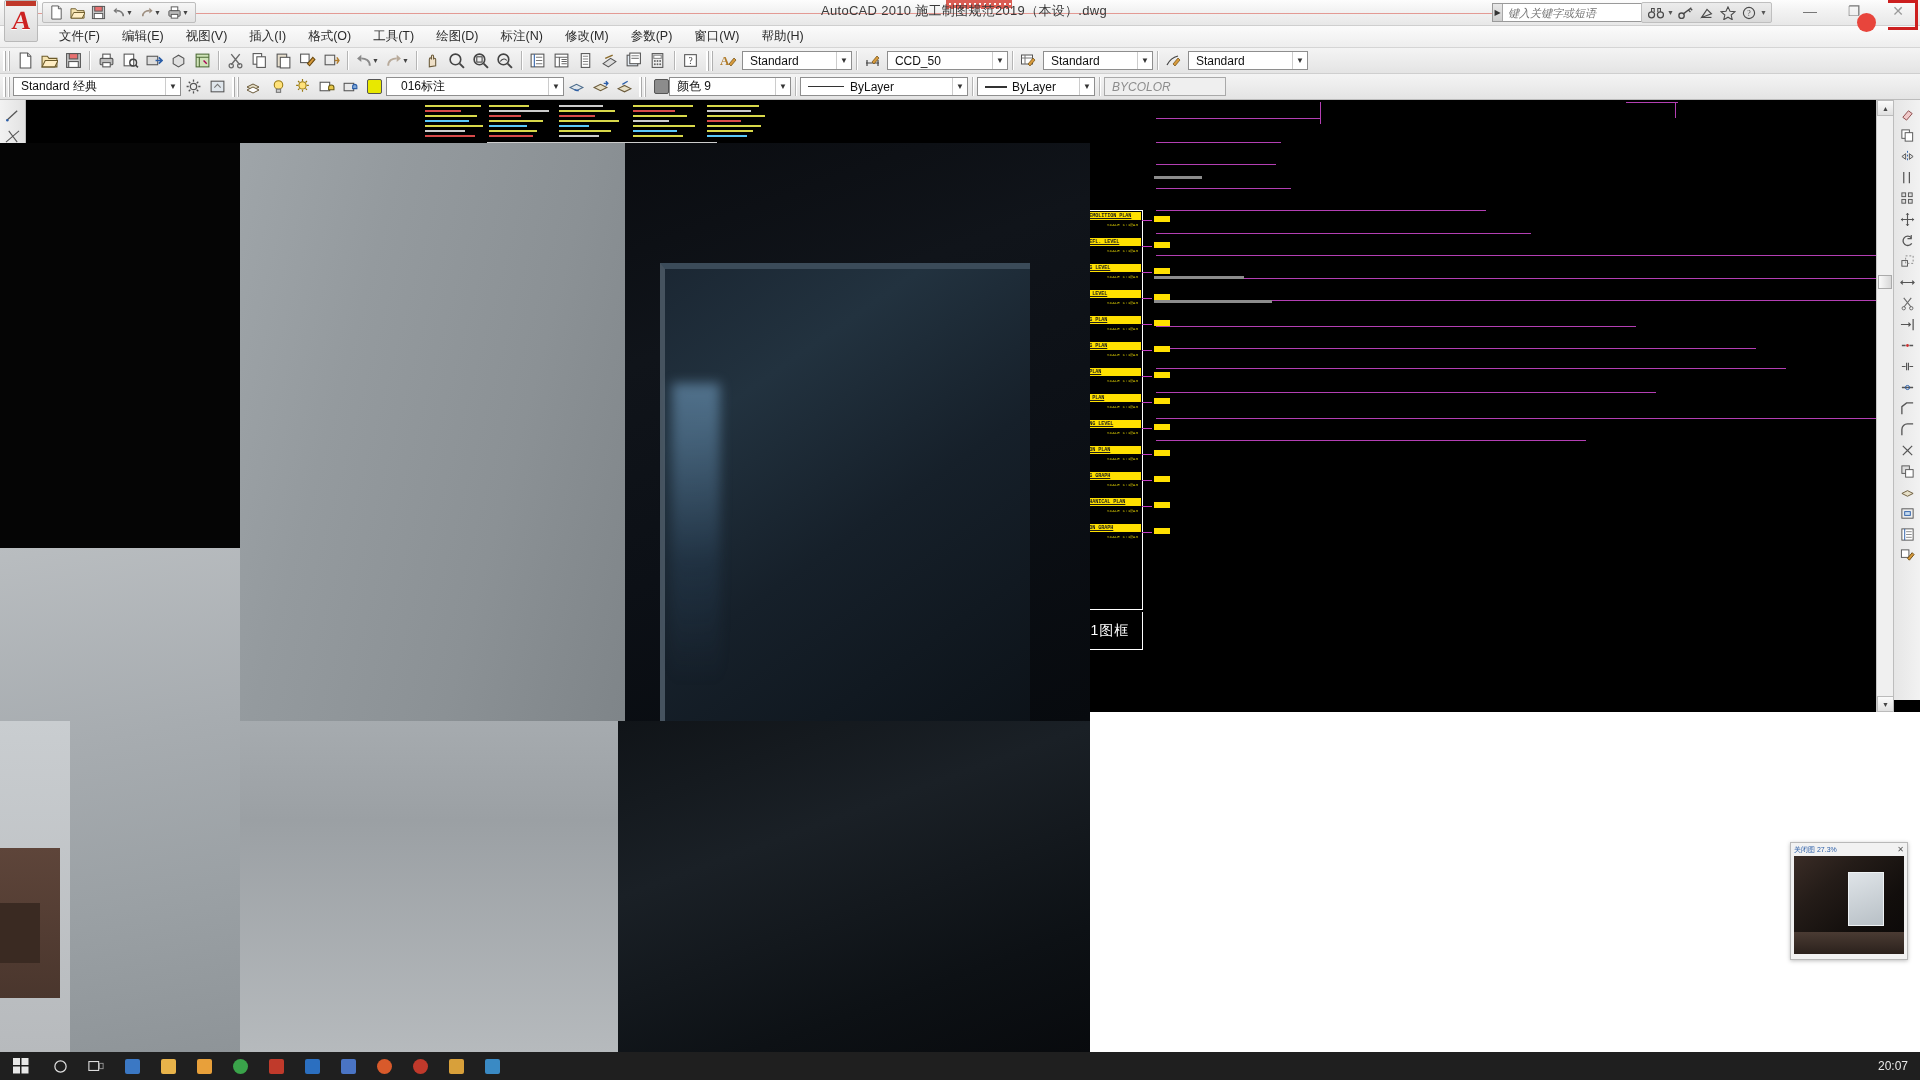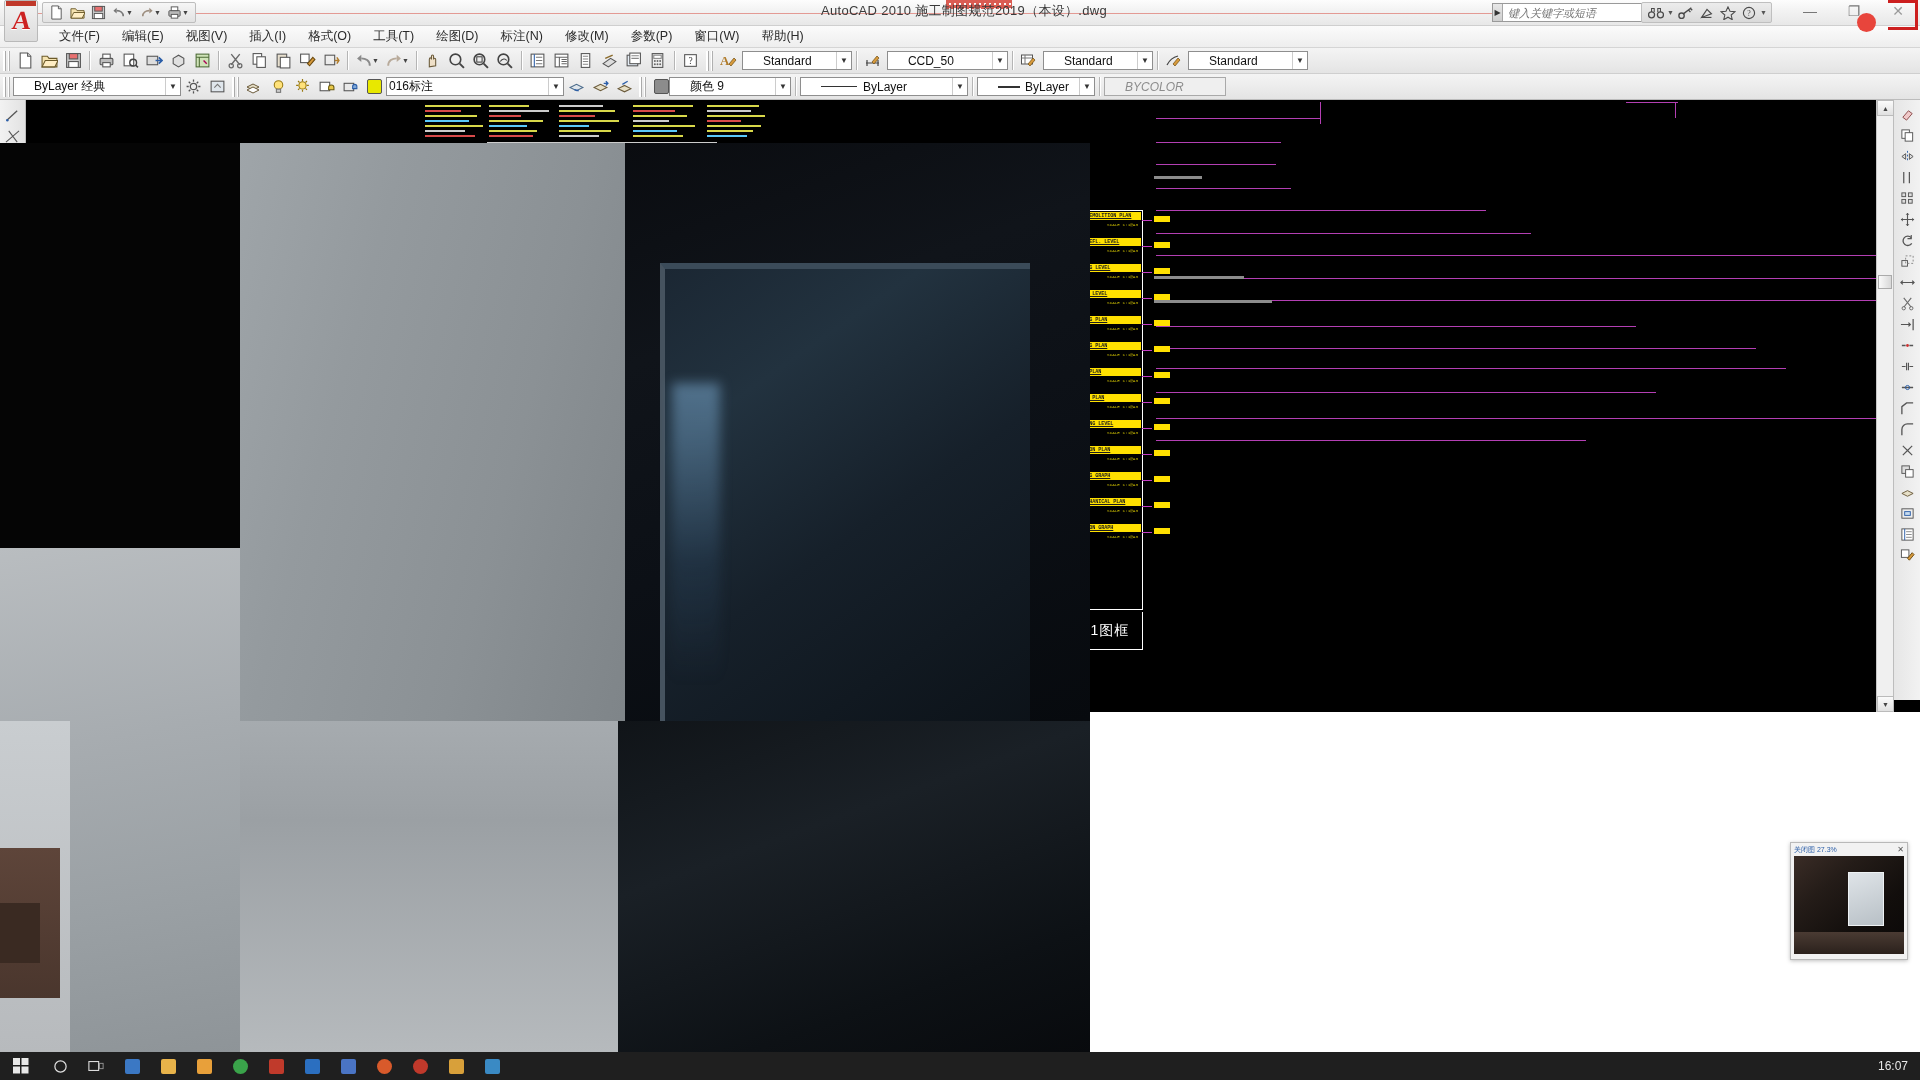"Standard" .combo { padding-left: 20px -> 7px }
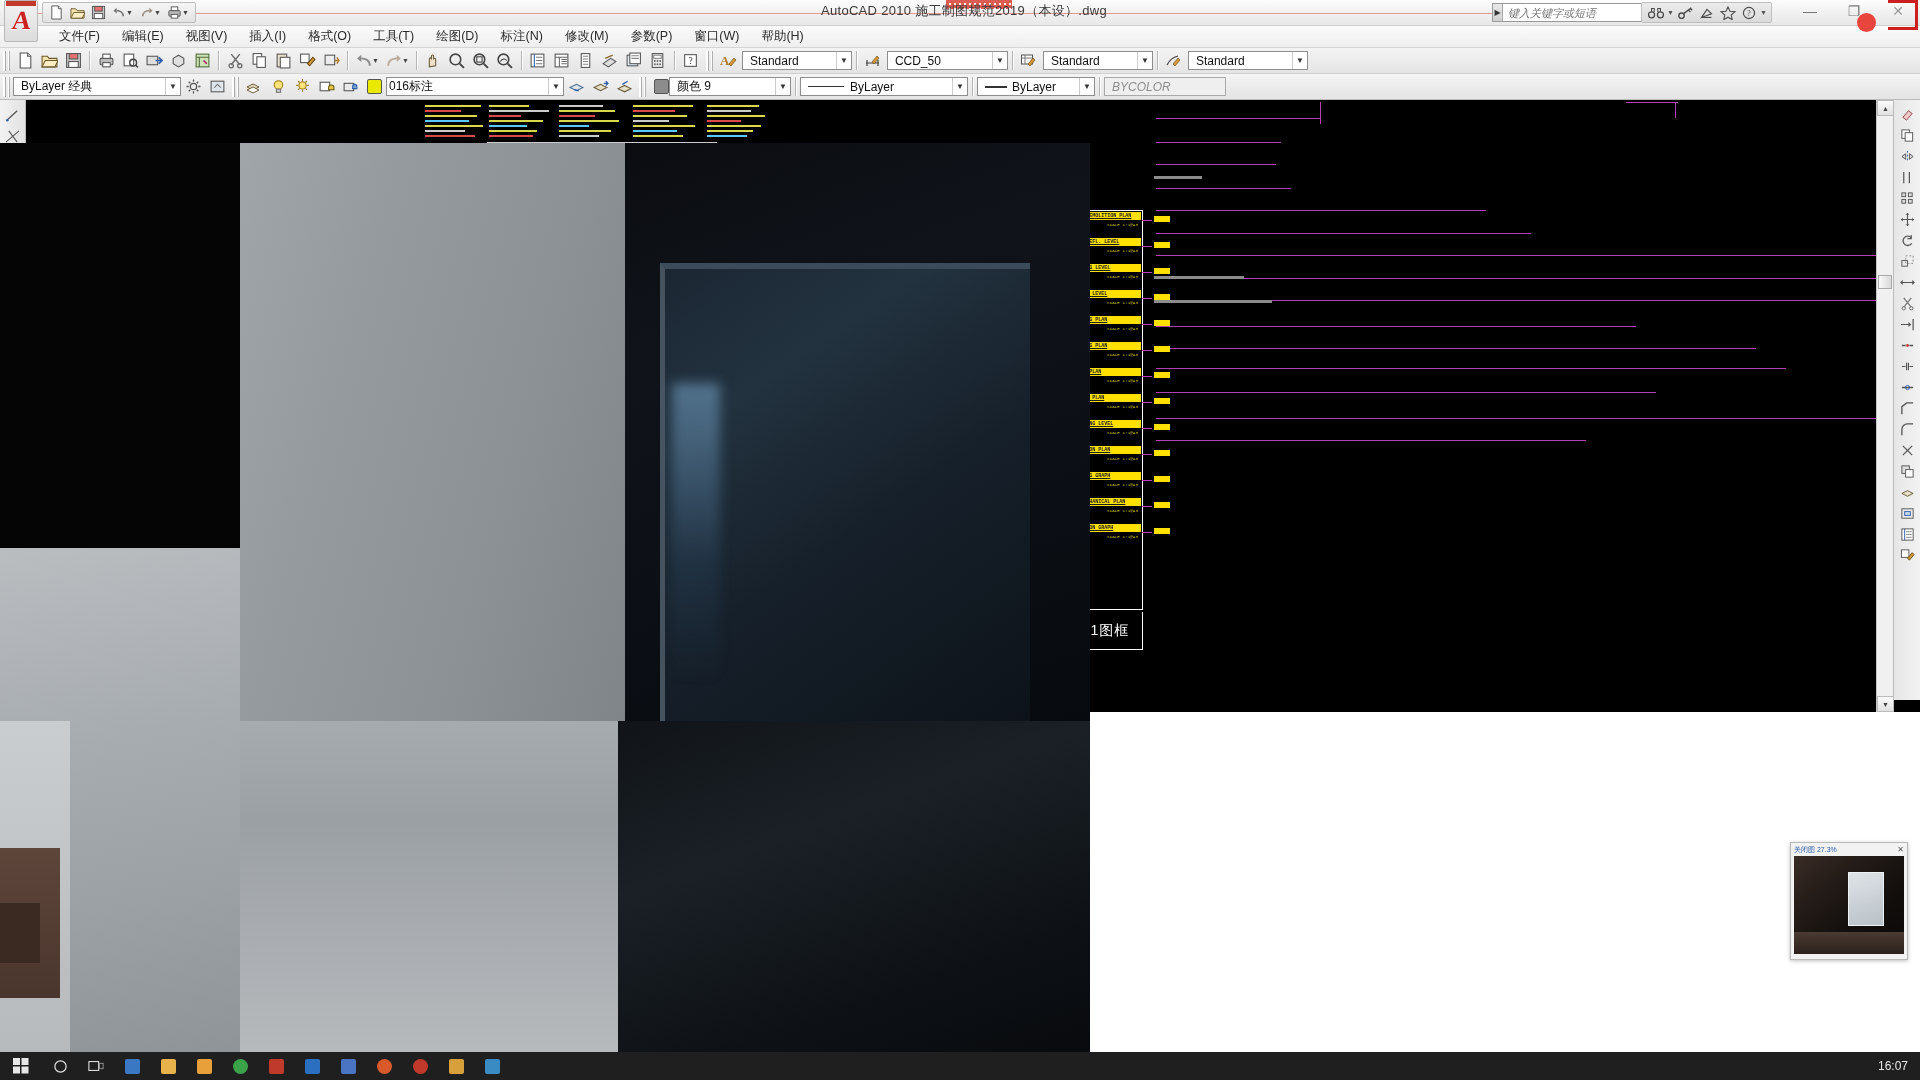"ByLayer 经典" span.cv { text: ByLayer -> Standard }
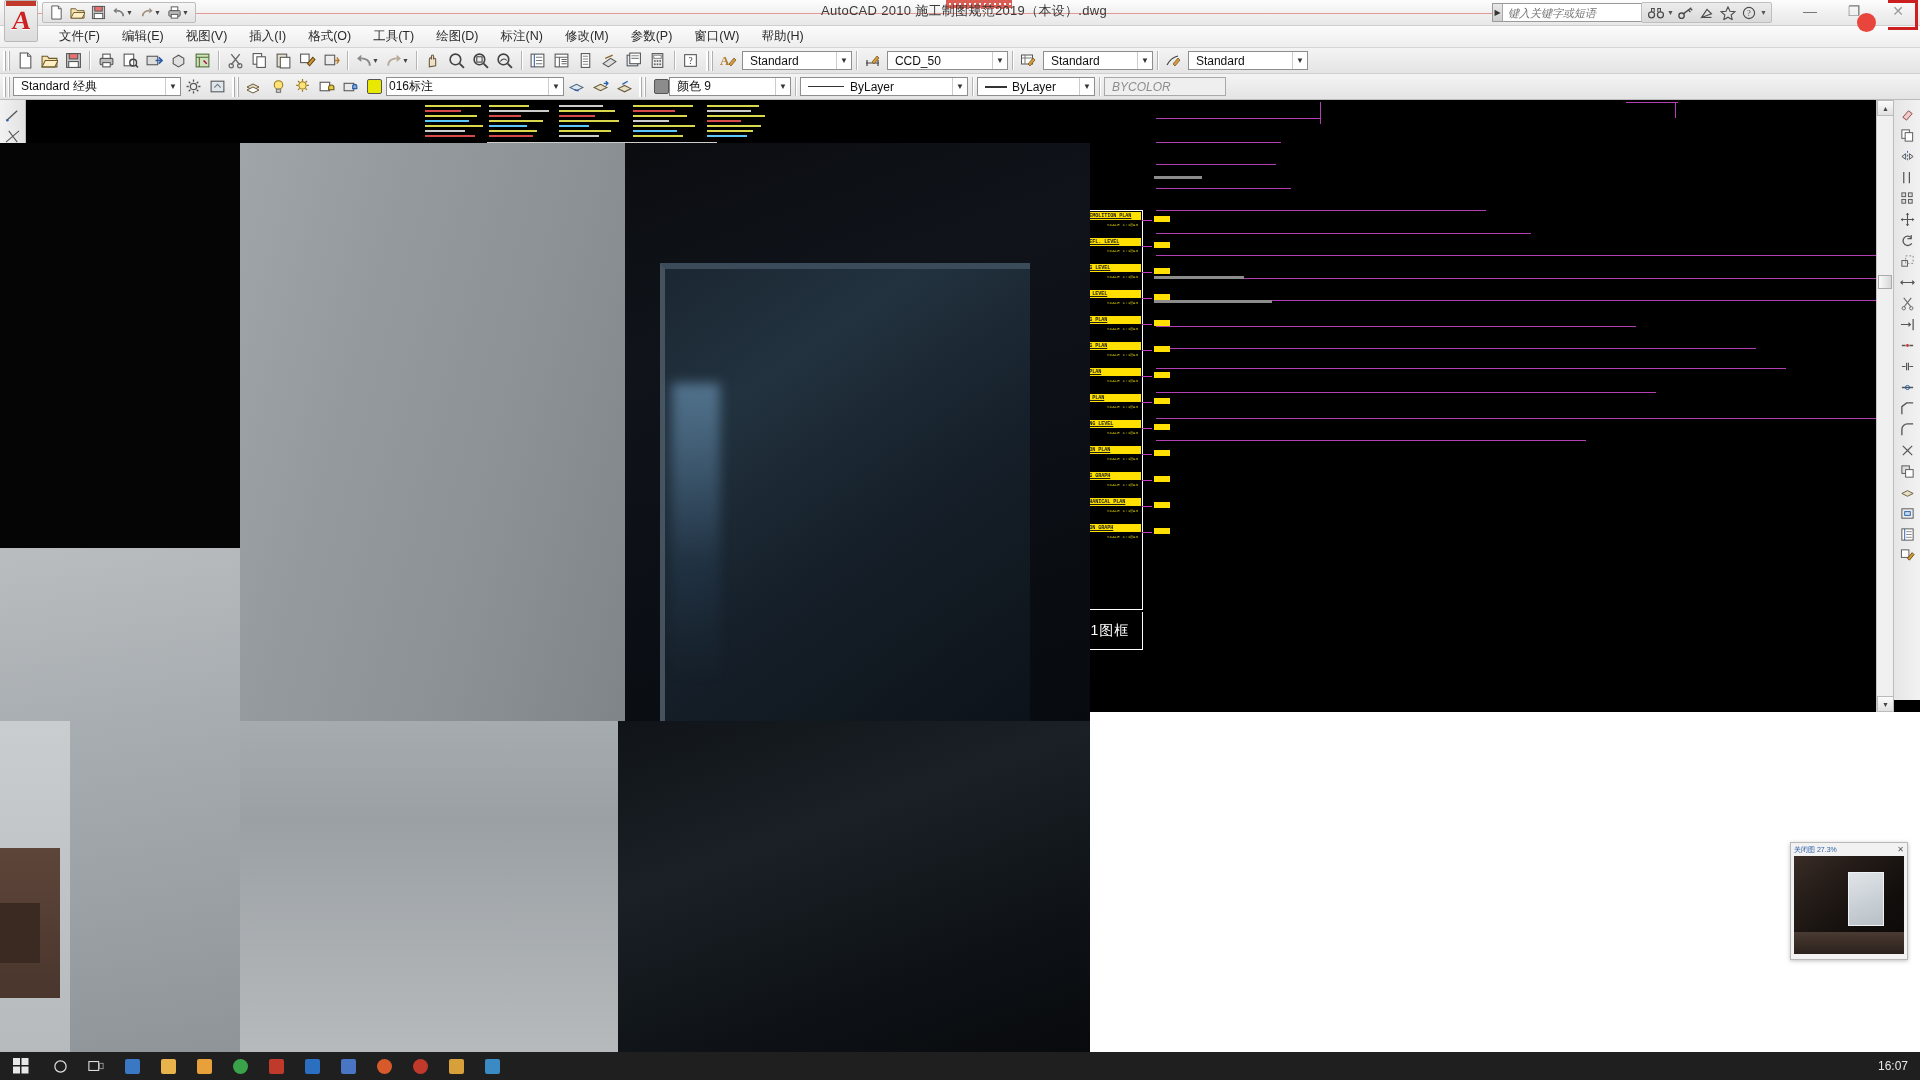"016标注" div.combo { padding-left: 2px -> 14px }
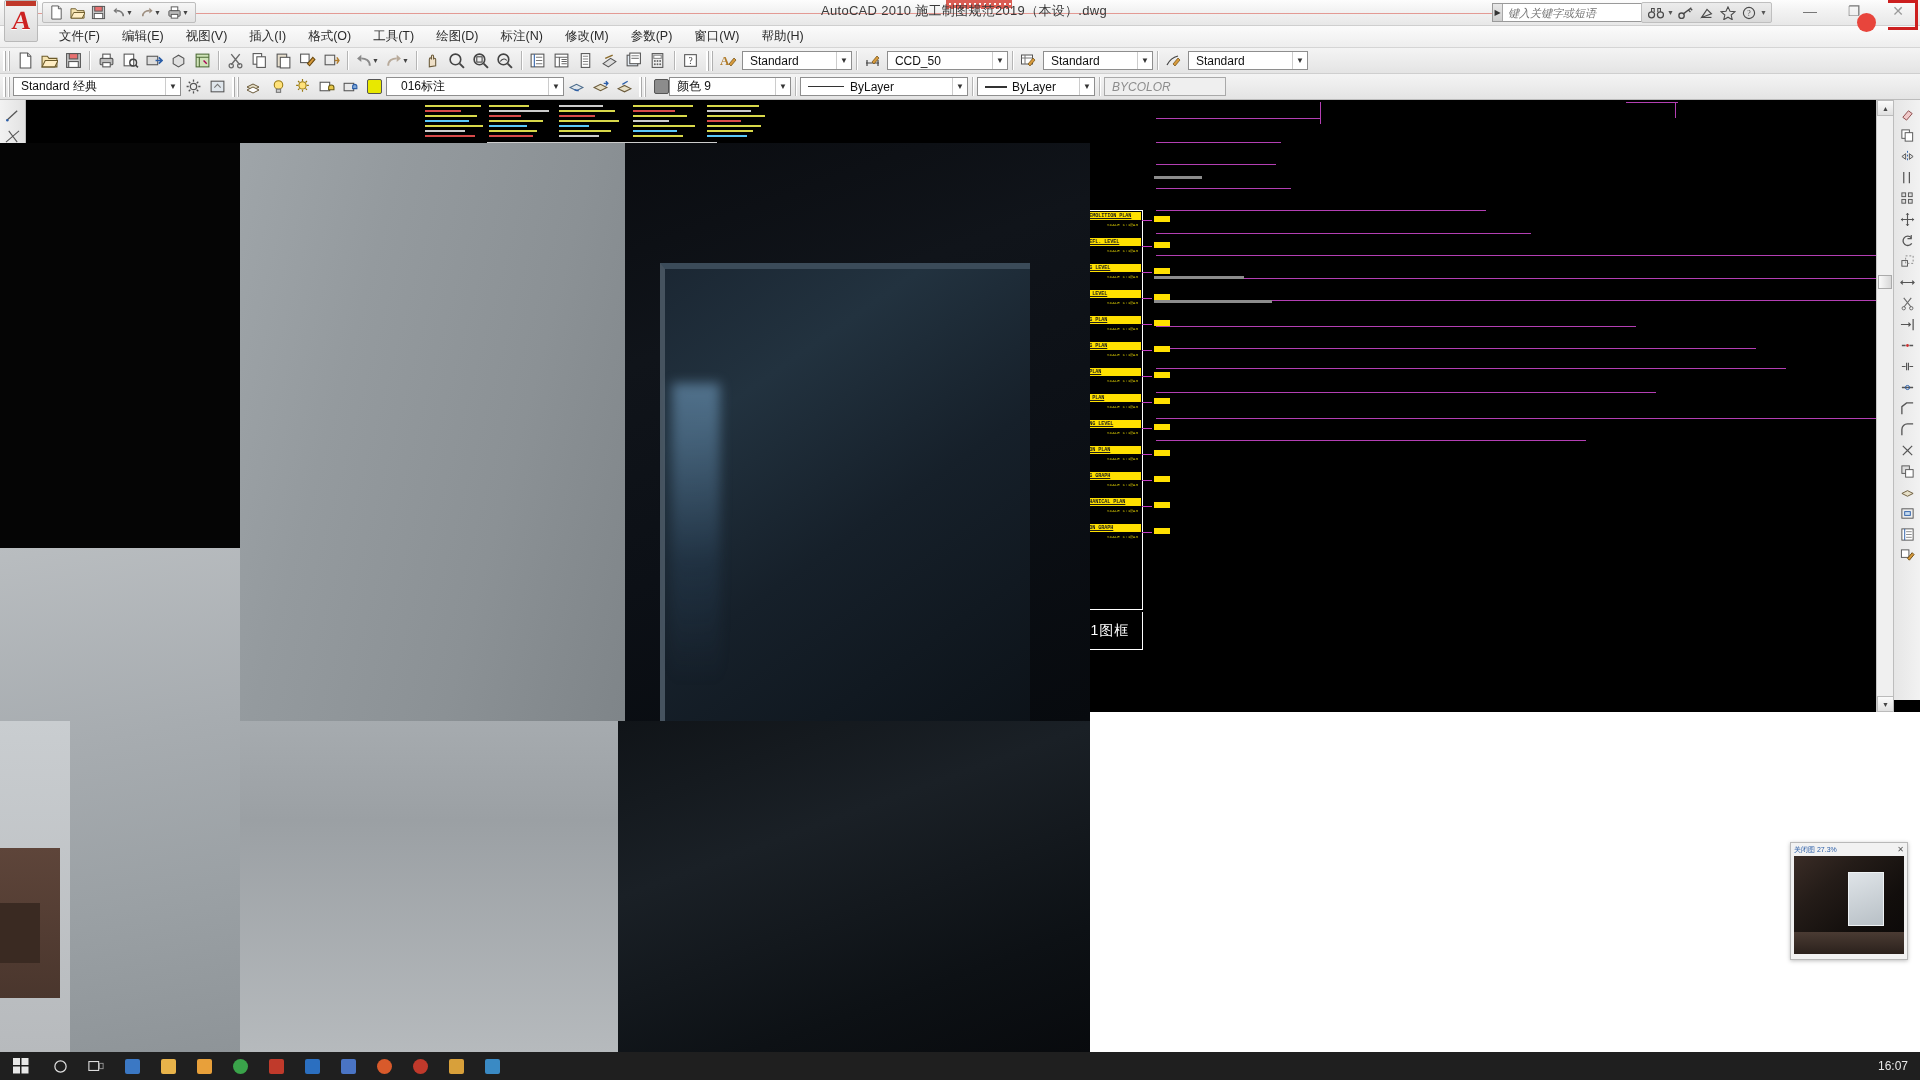"16:07" div.tclock { text: 16:07 -> 20:07 }
